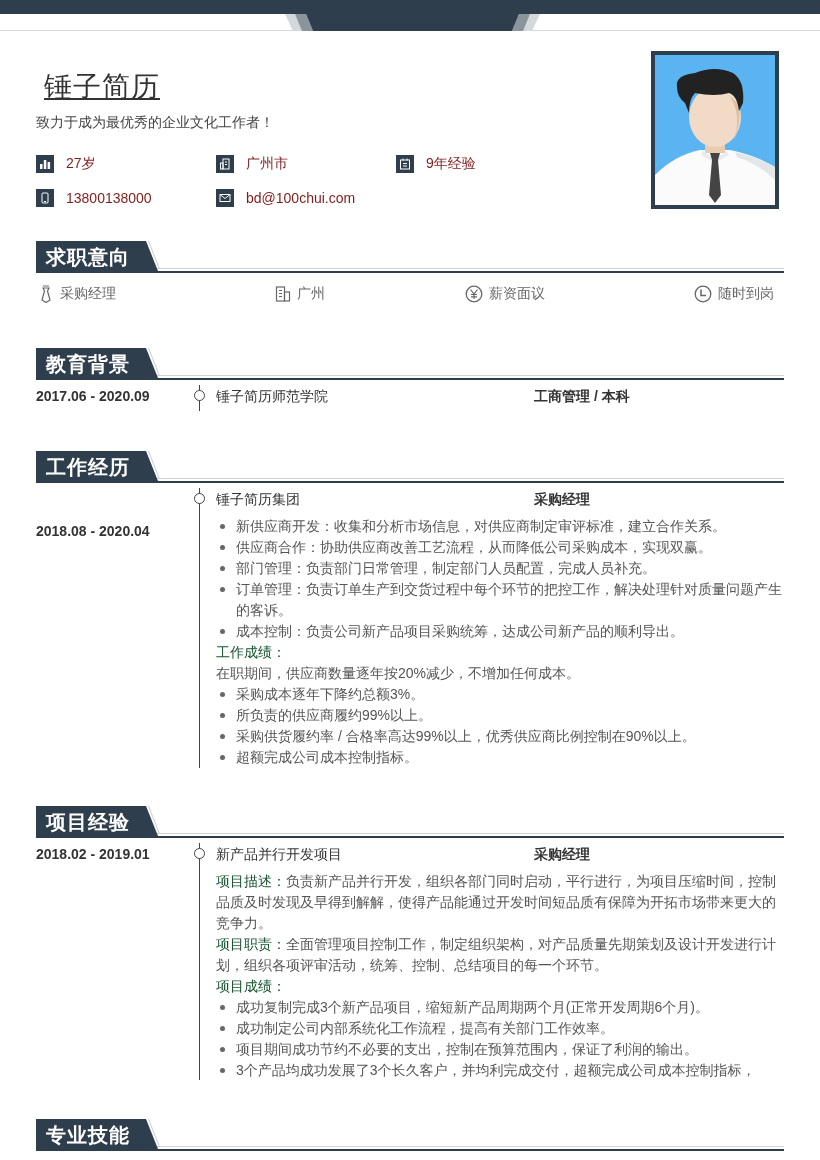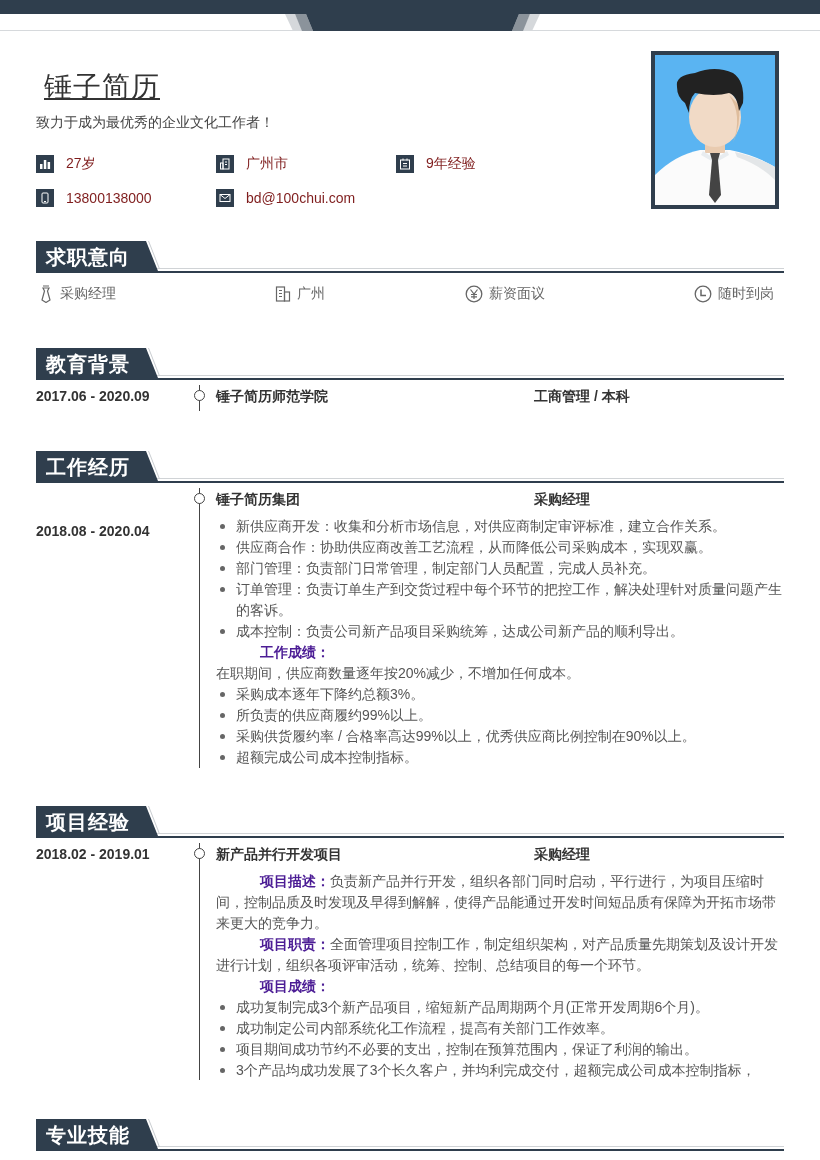"锤子简历师范学院" .org { font-weight: bold -> normal }
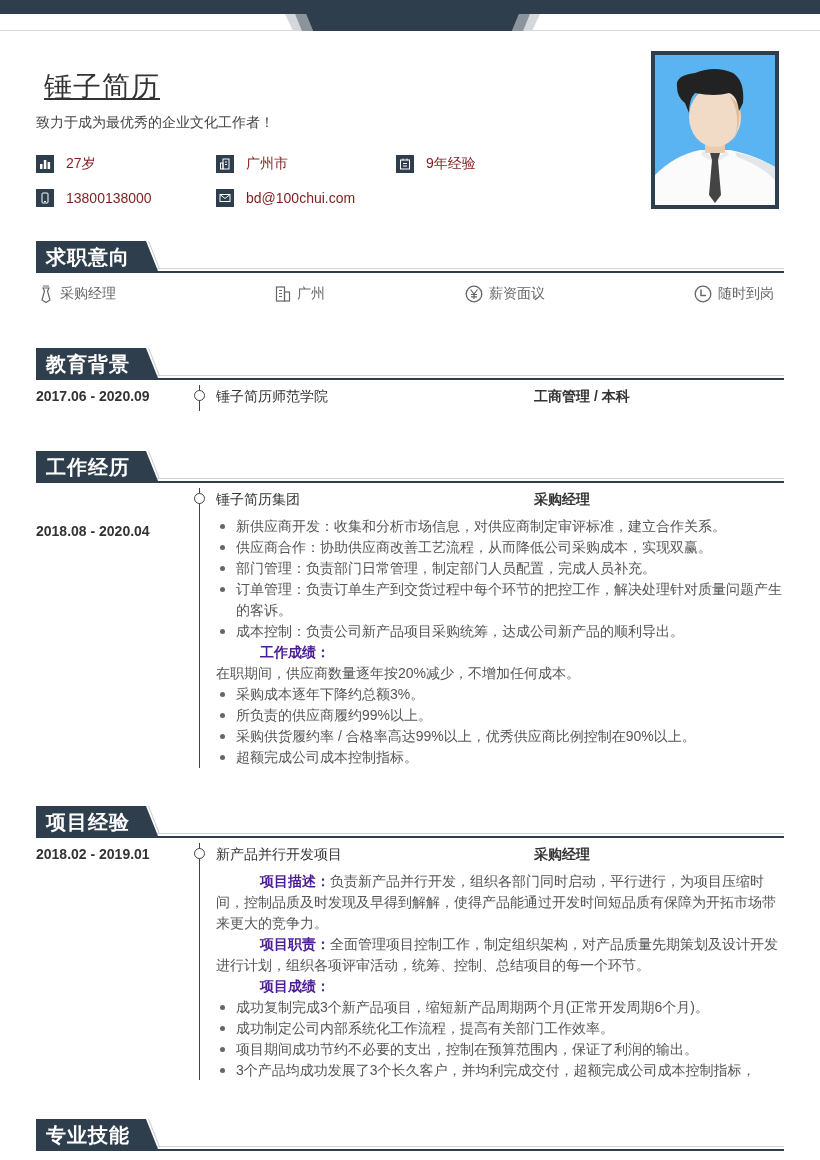"工作成绩：" .body .sub { color: #4c1d95 -> #14532d; font-weight: bold -> normal; margin-left: 44px -> none }
